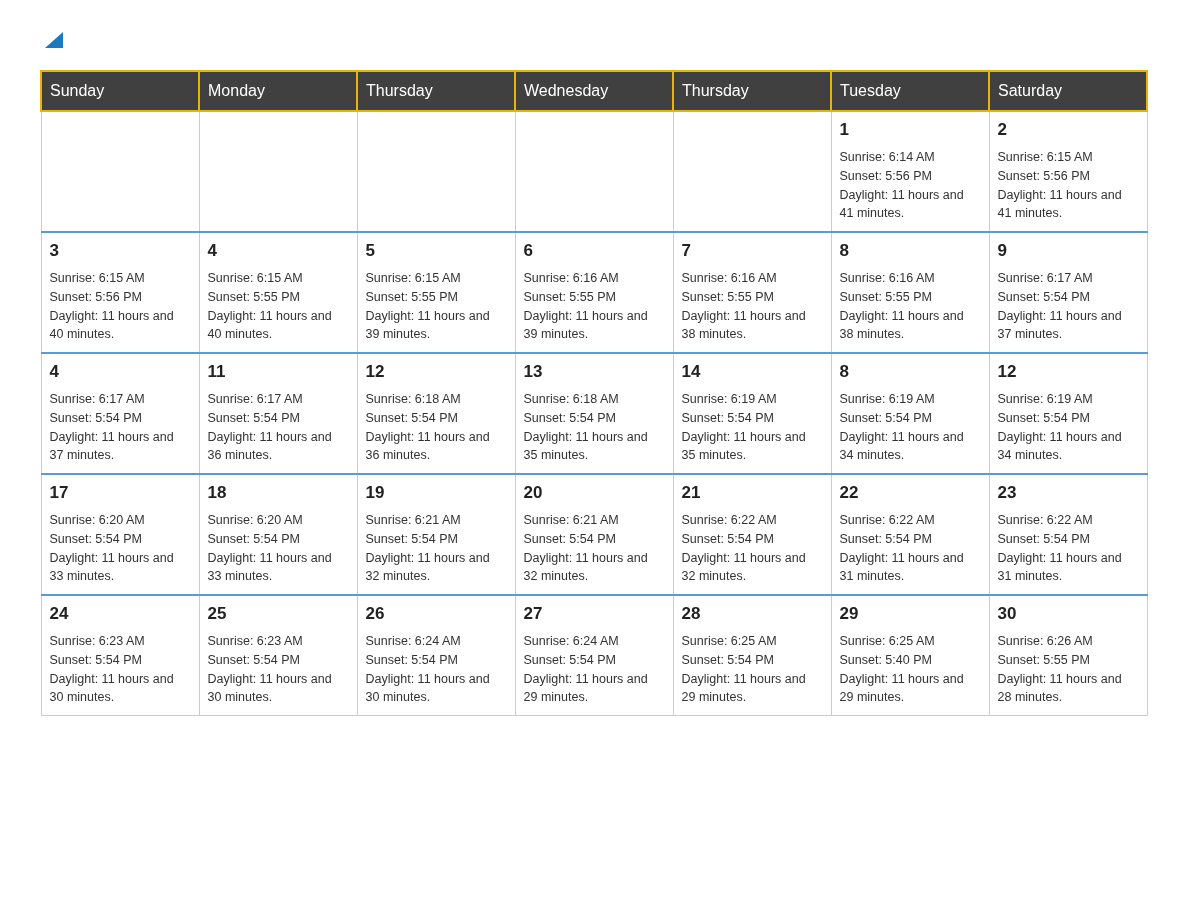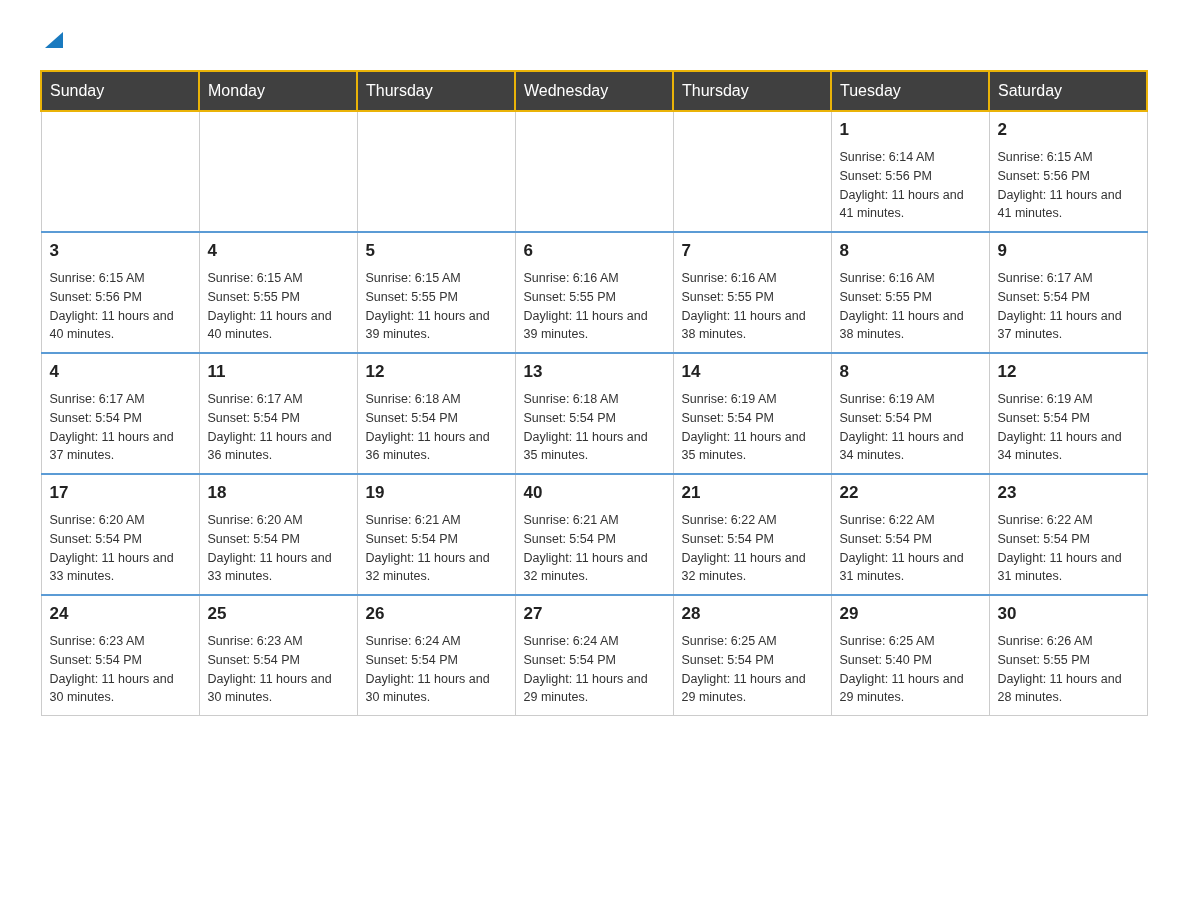"40" span.day-number { text: 40 -> 20 }
